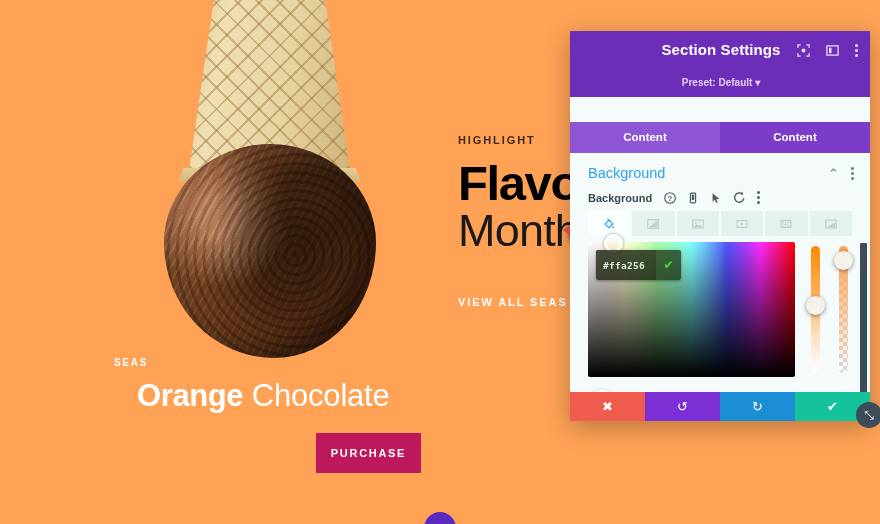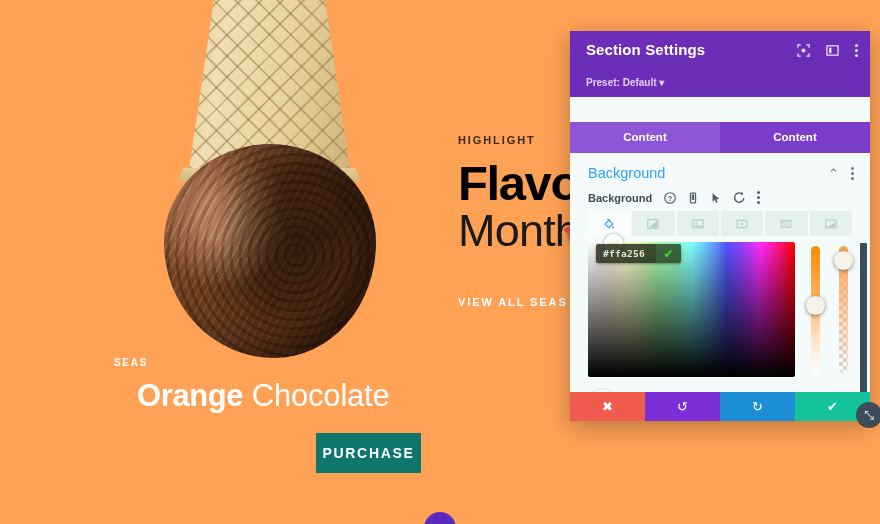"Section Settings" .m-head { text-align: none -> center }
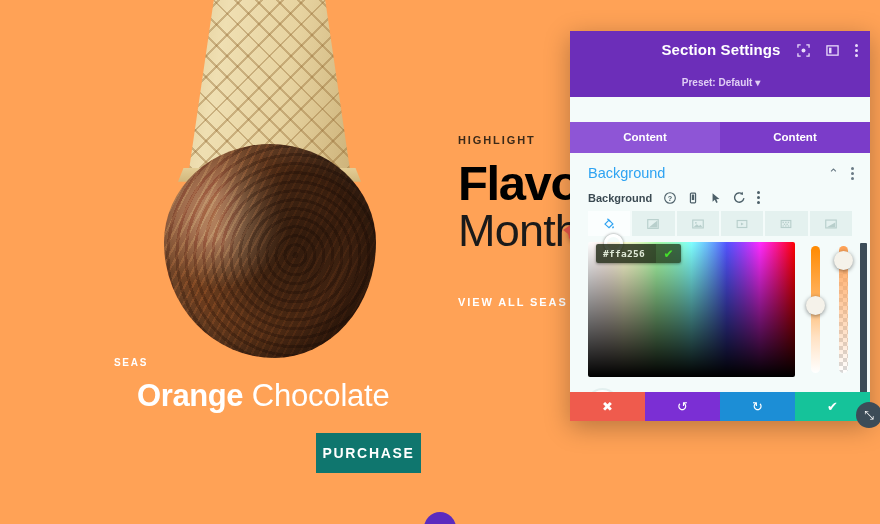"#ffa256" .hex-box { height: 19px -> 30px; top: 2px -> 8px }
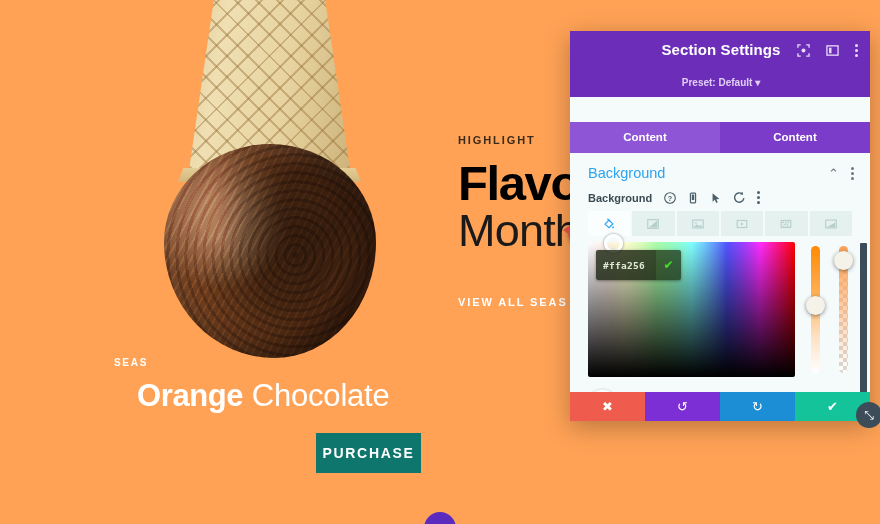"PURCHASE" .purchase-btn { background: #0f766e -> #be185d; font-size: 14px -> 11px }
